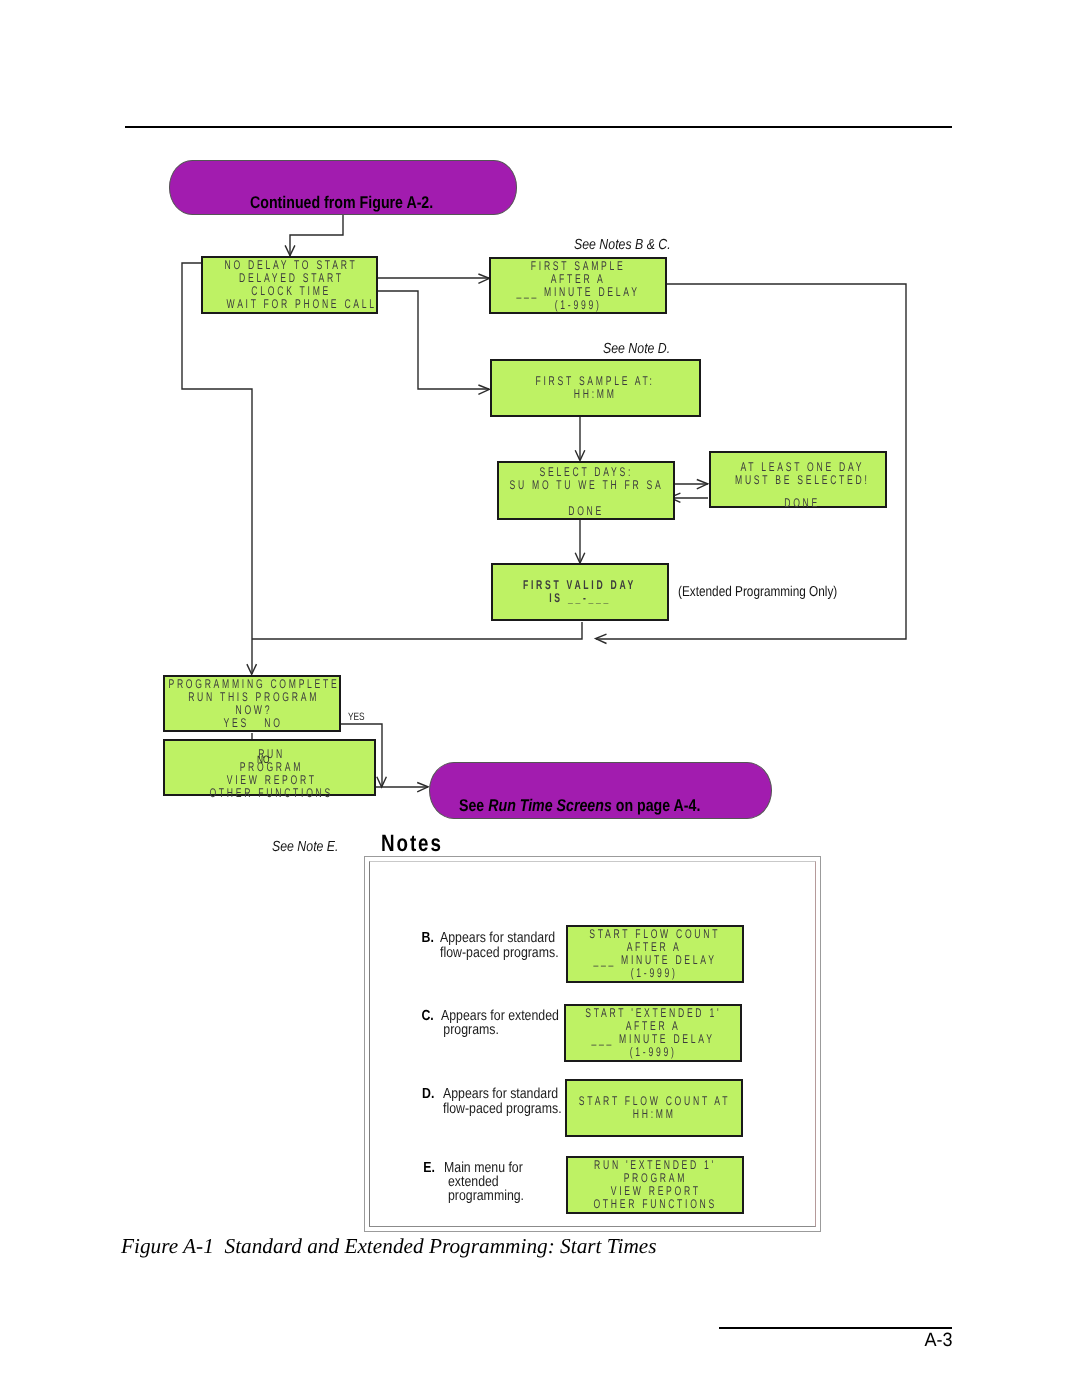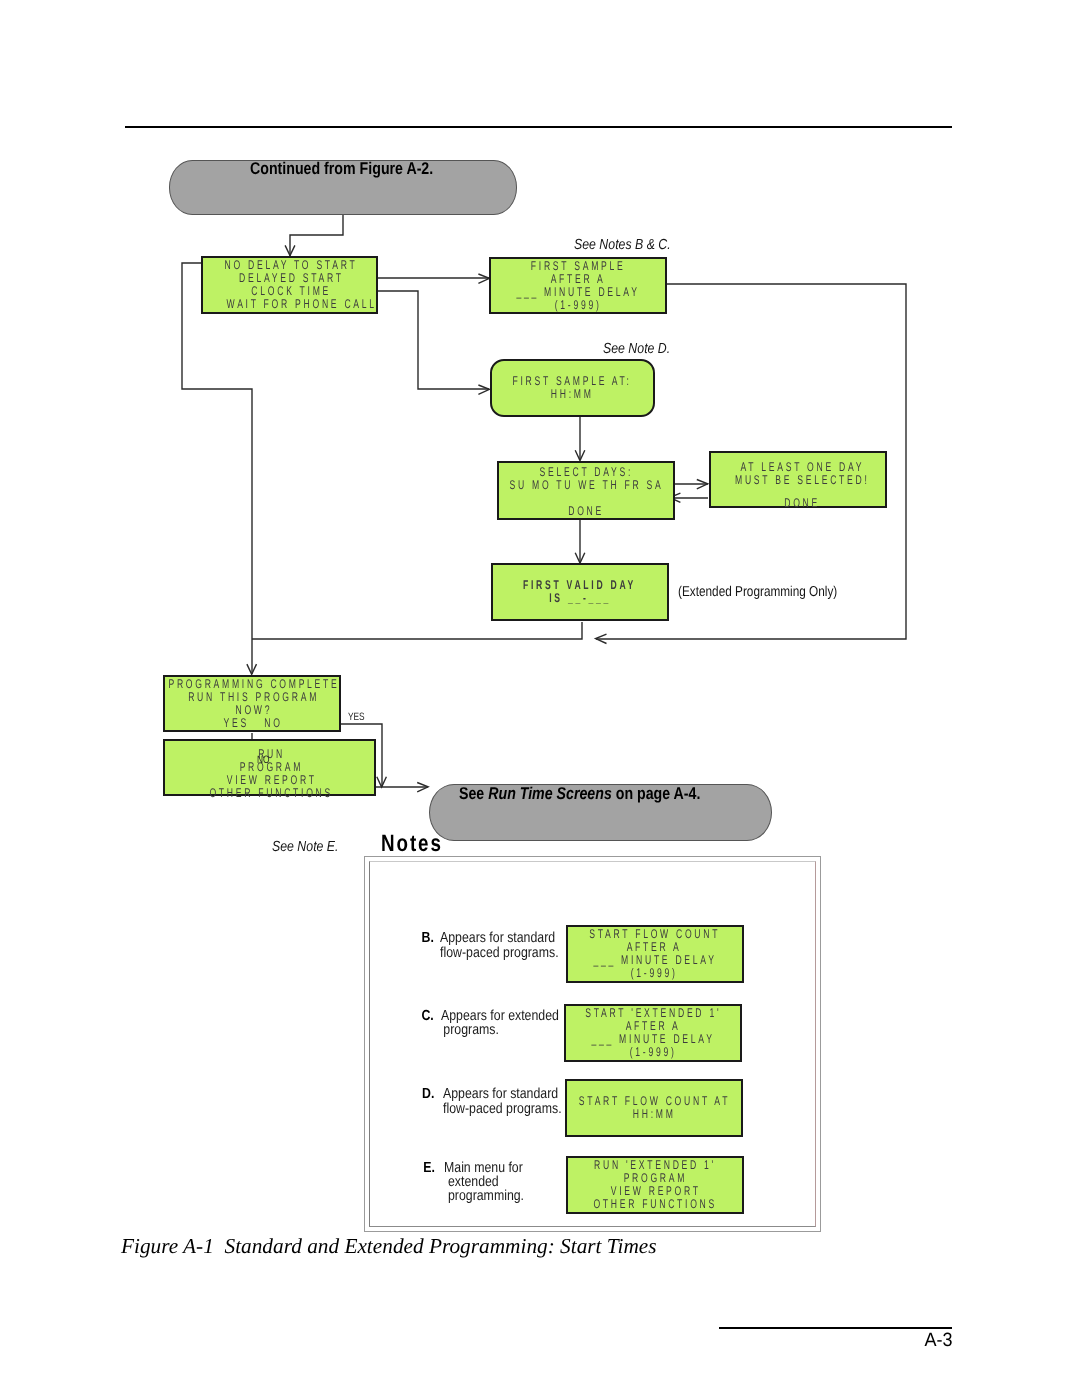"Continued from Figure A-2." .rbox { align-items: flex-start -> flex-end; background: #a3a3a3 -> #a21caf }
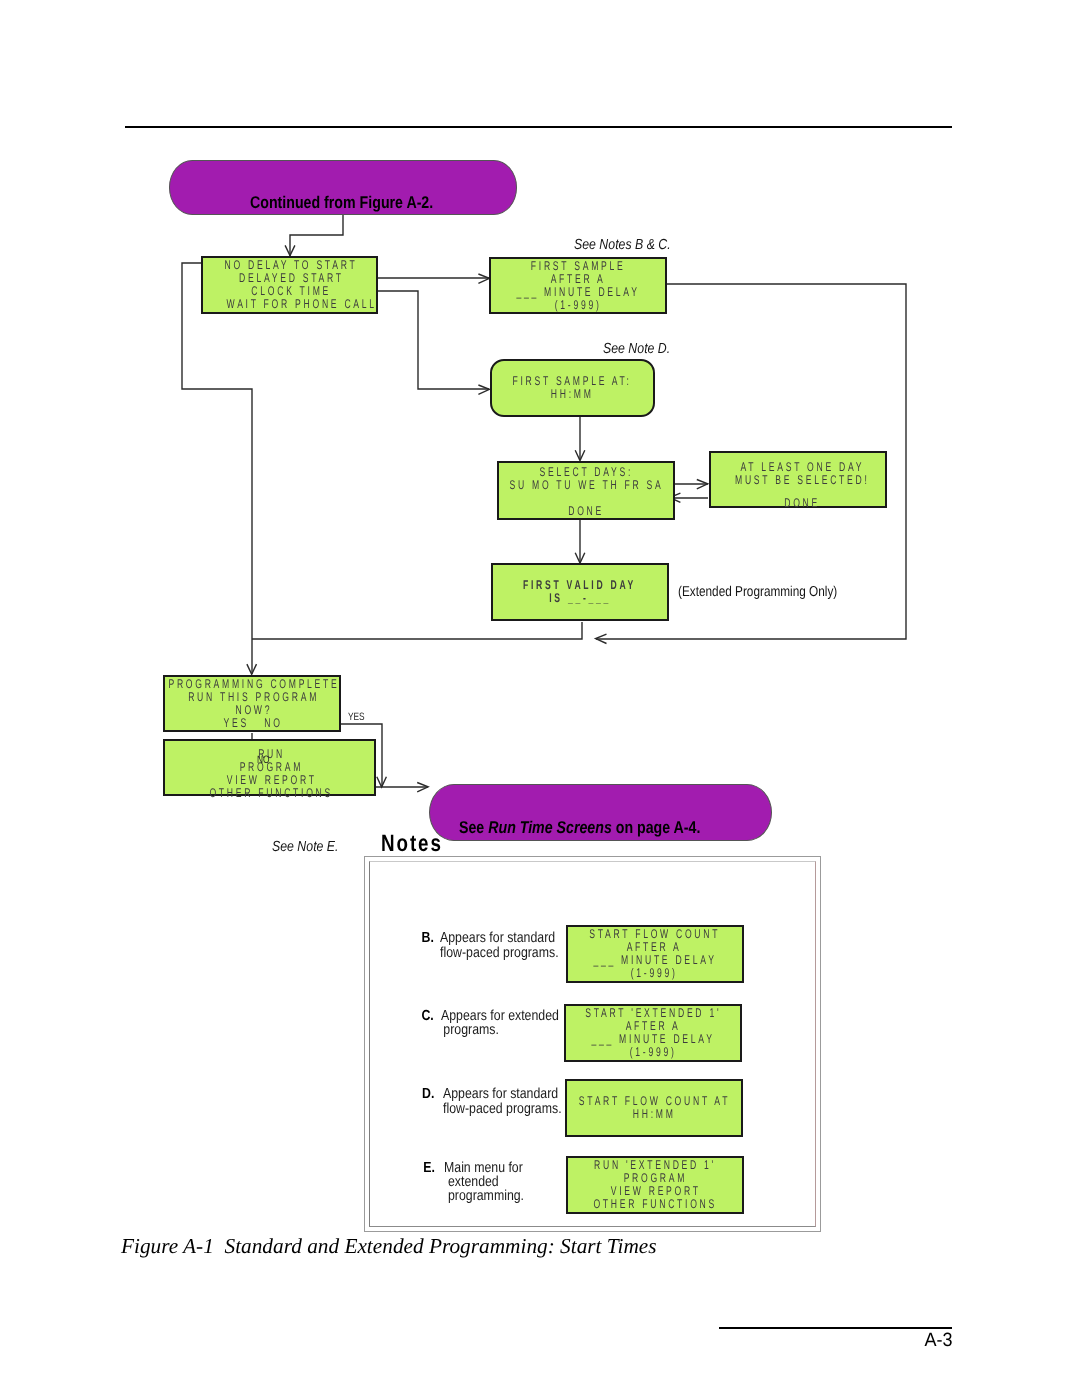"FIRST SAMPLE AT:" div.fbox { border-radius: 14px -> none; width: 165px -> 211px }
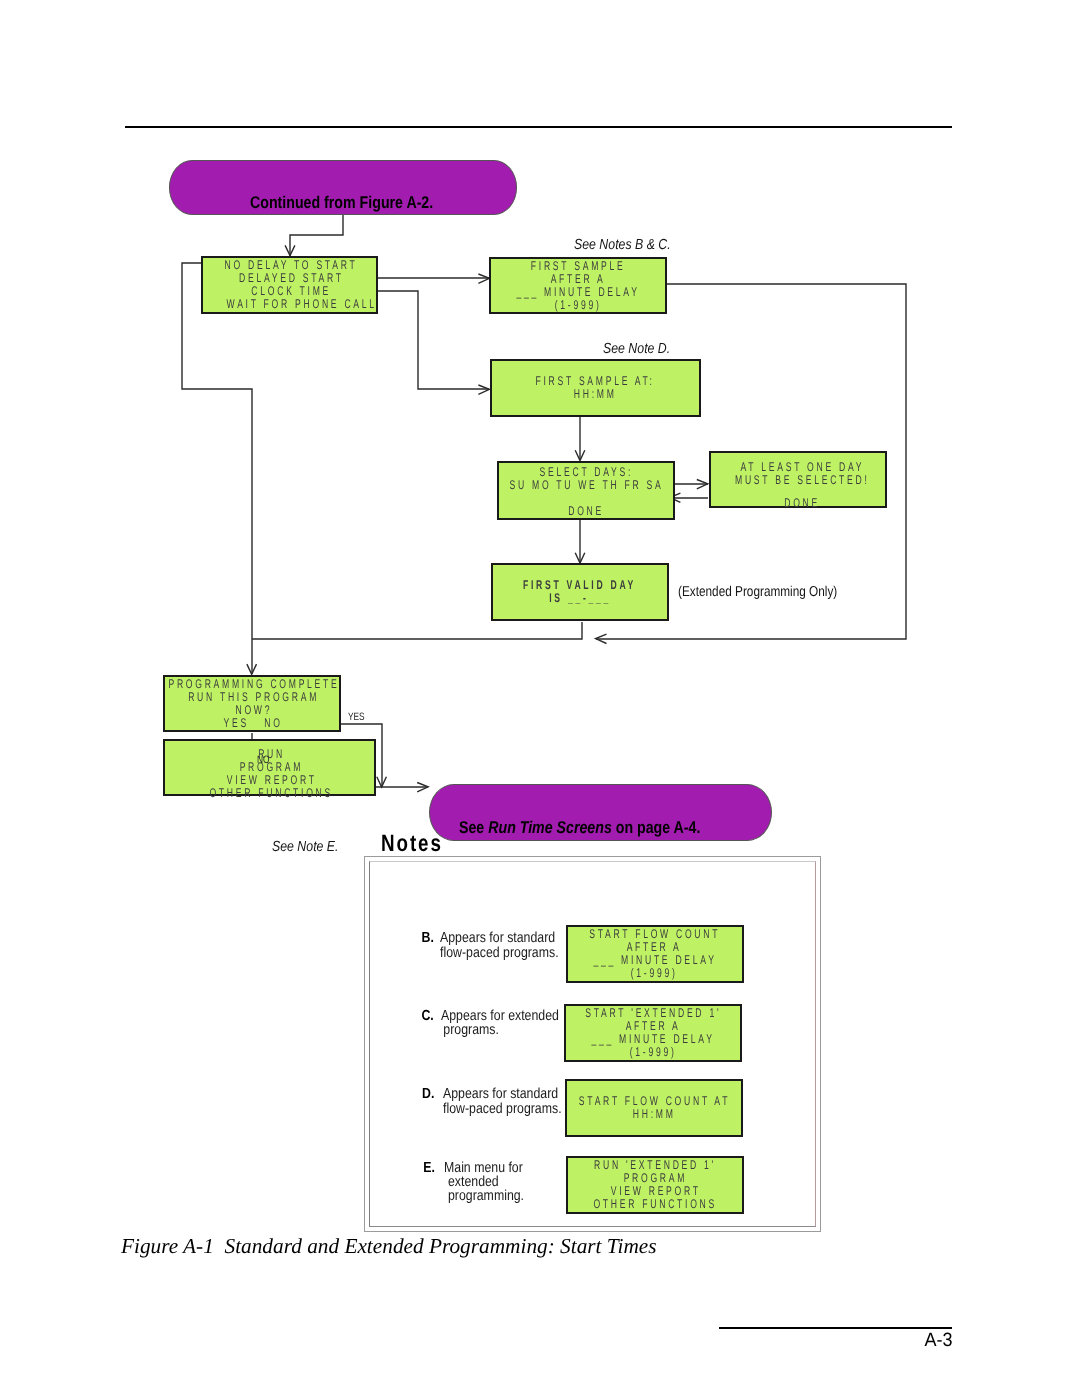"See Run Time Screens on" div.rbox { top: 784px -> 762px }
